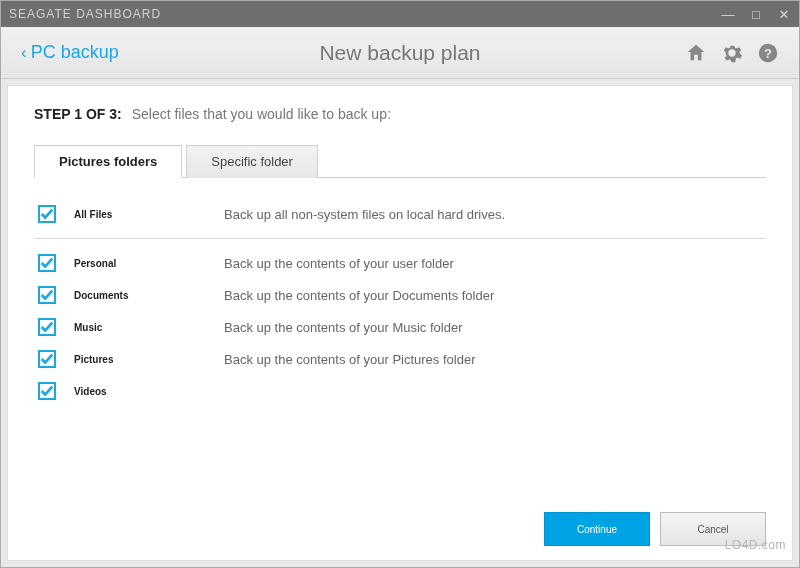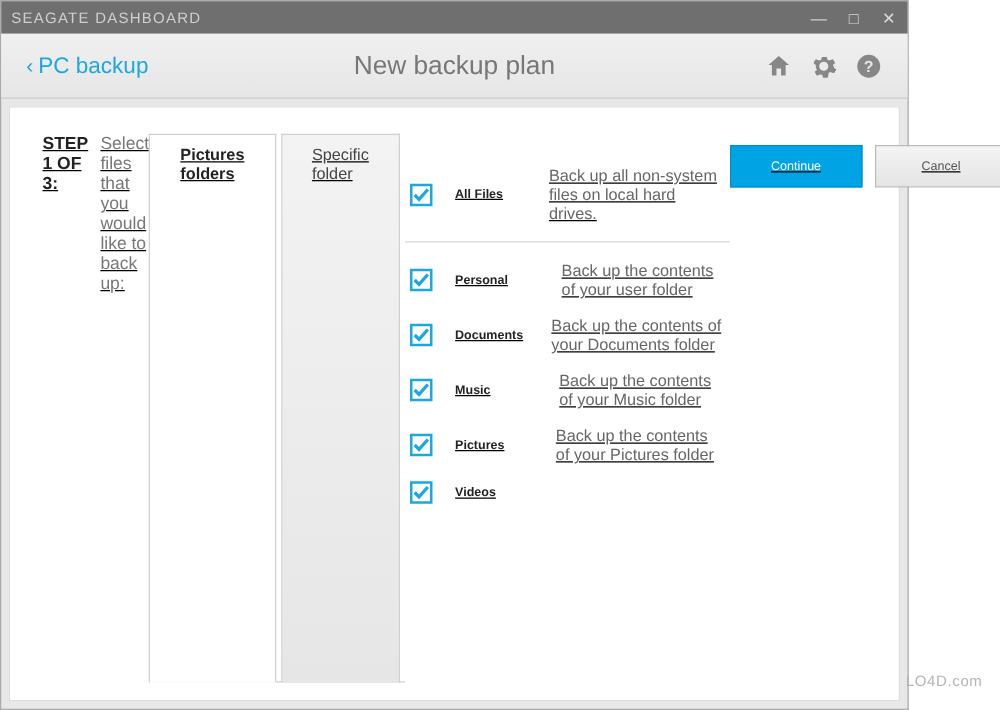"SEAGATE DASHBOARD" .window { width: 727px -> 800px }
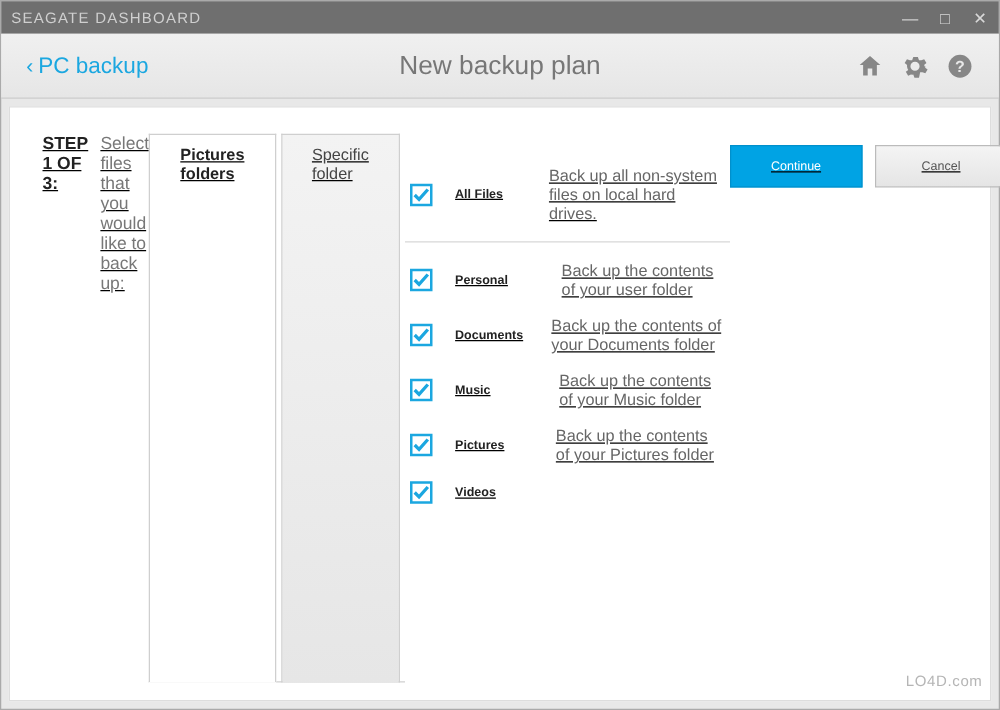"STEP 1 OF 3:" .content { flex-direction: row -> column; text-decoration: underline -> none }
